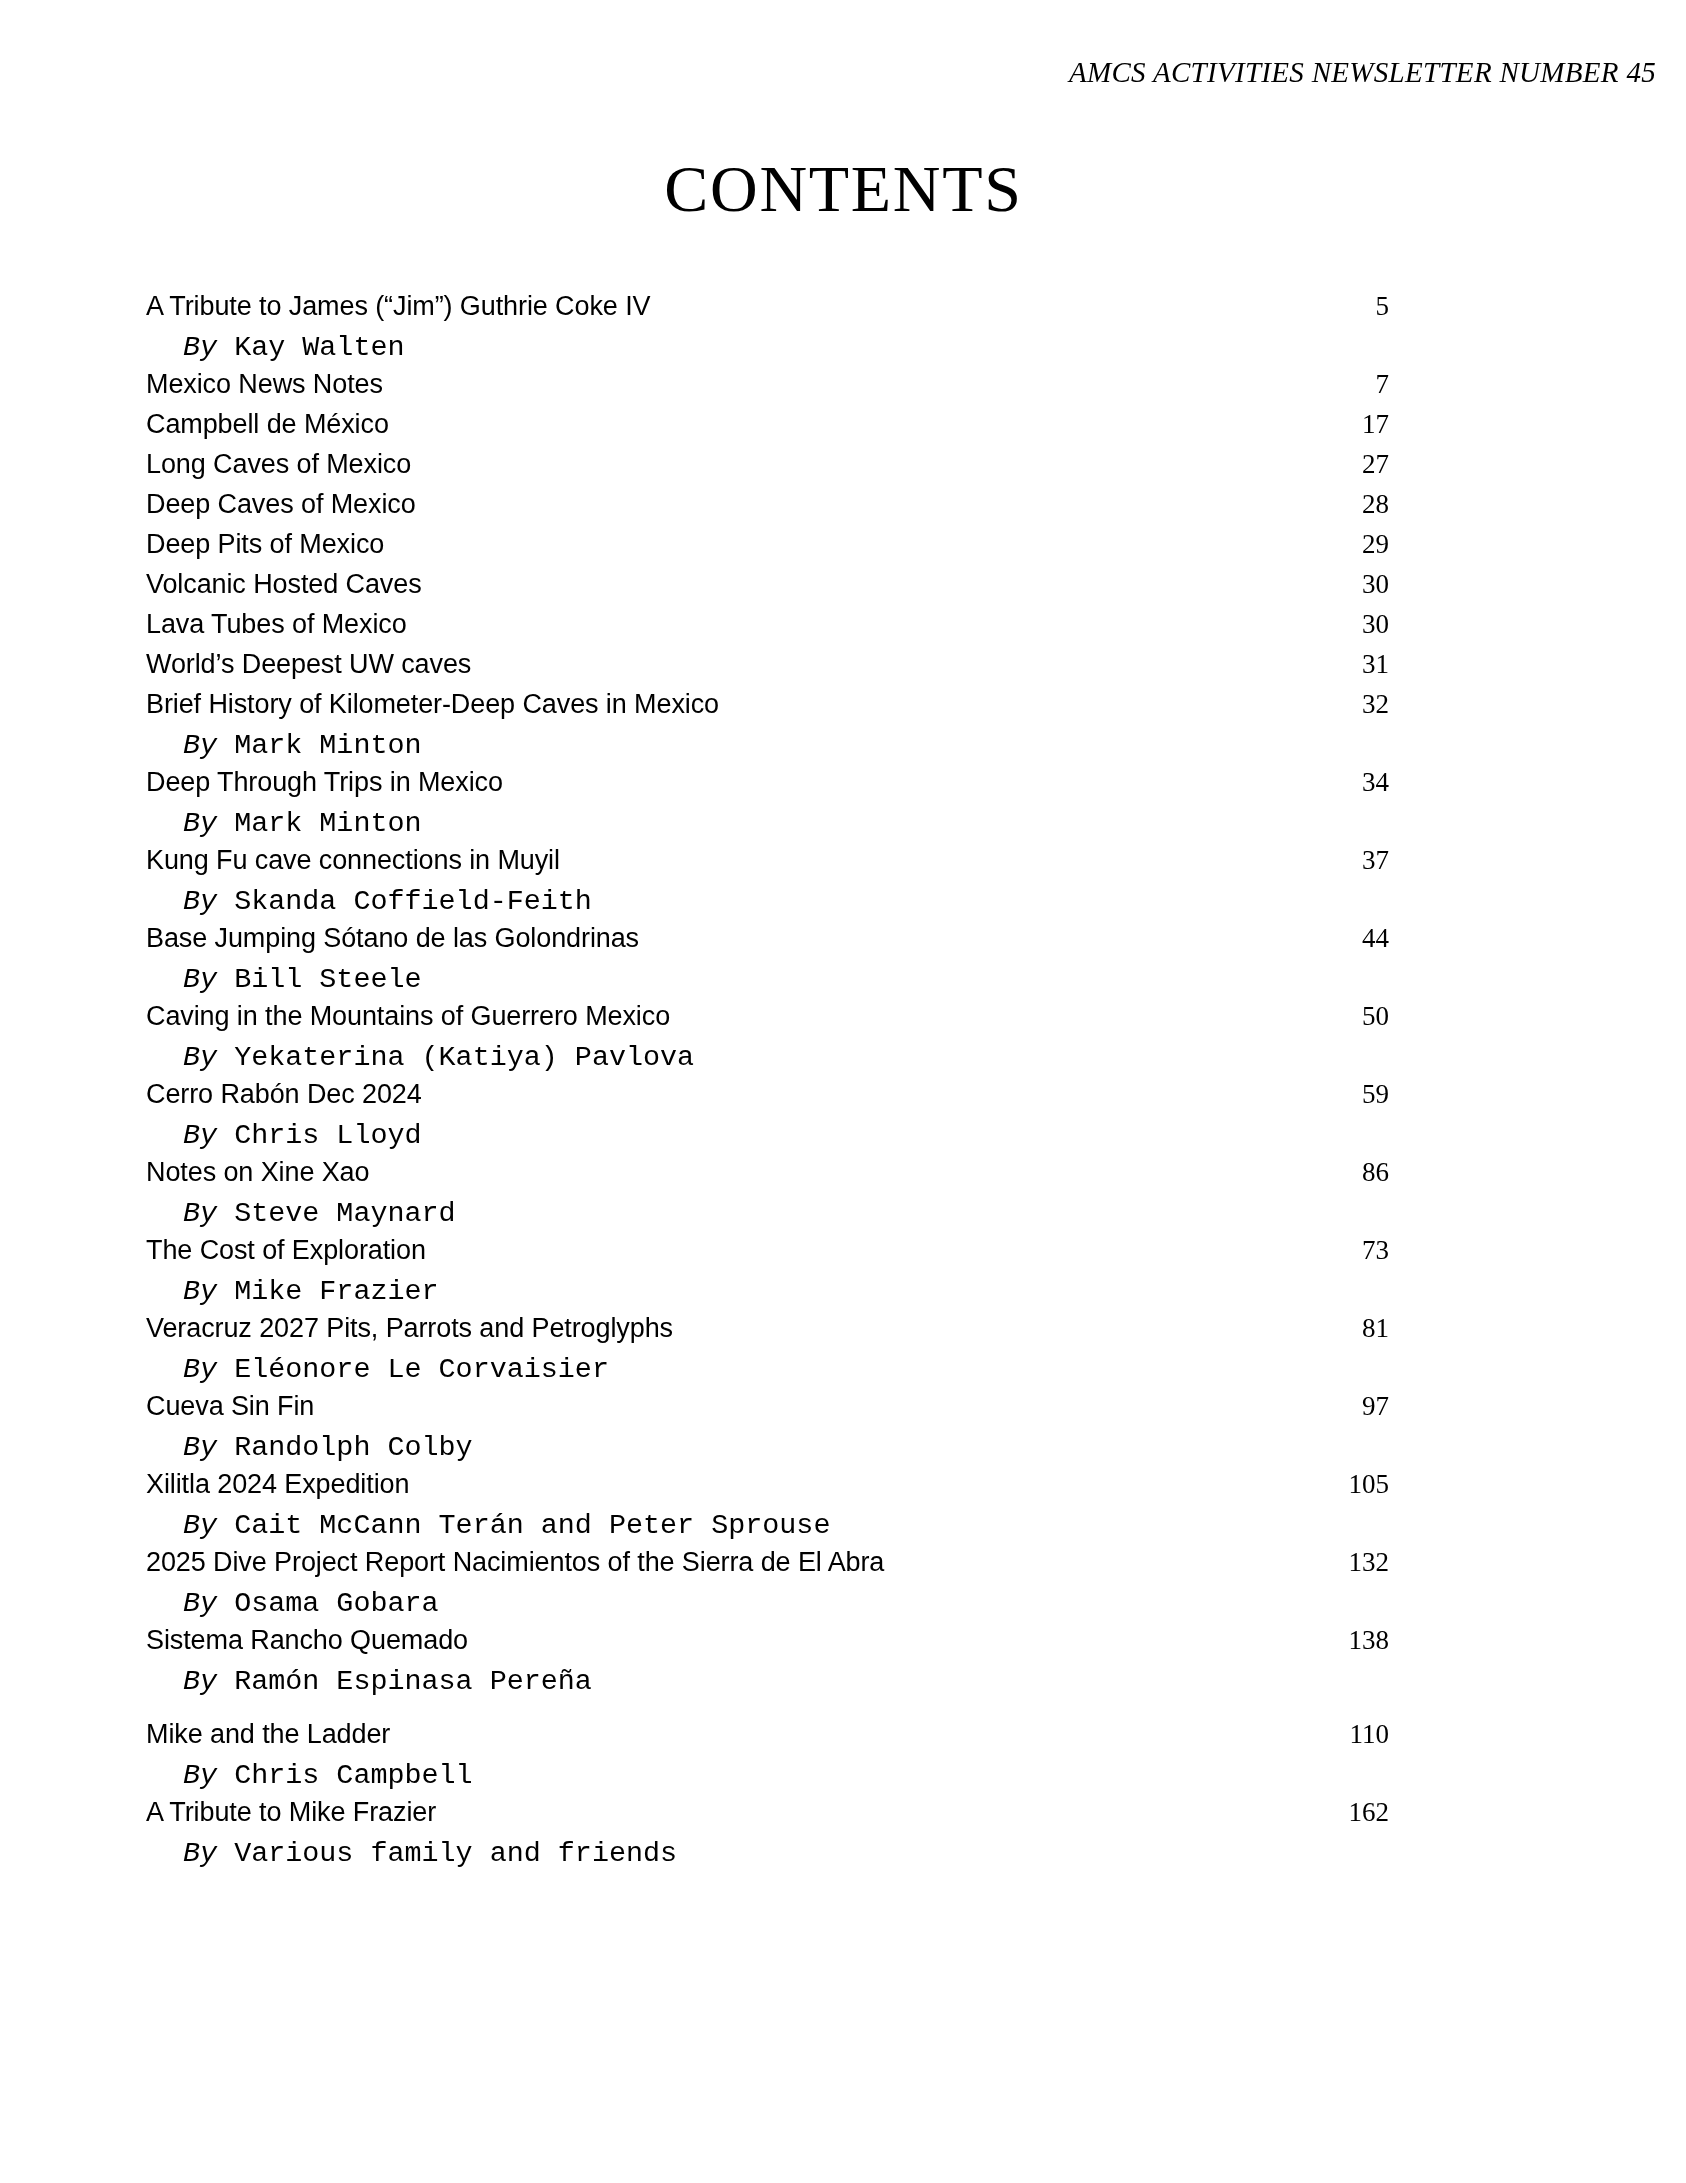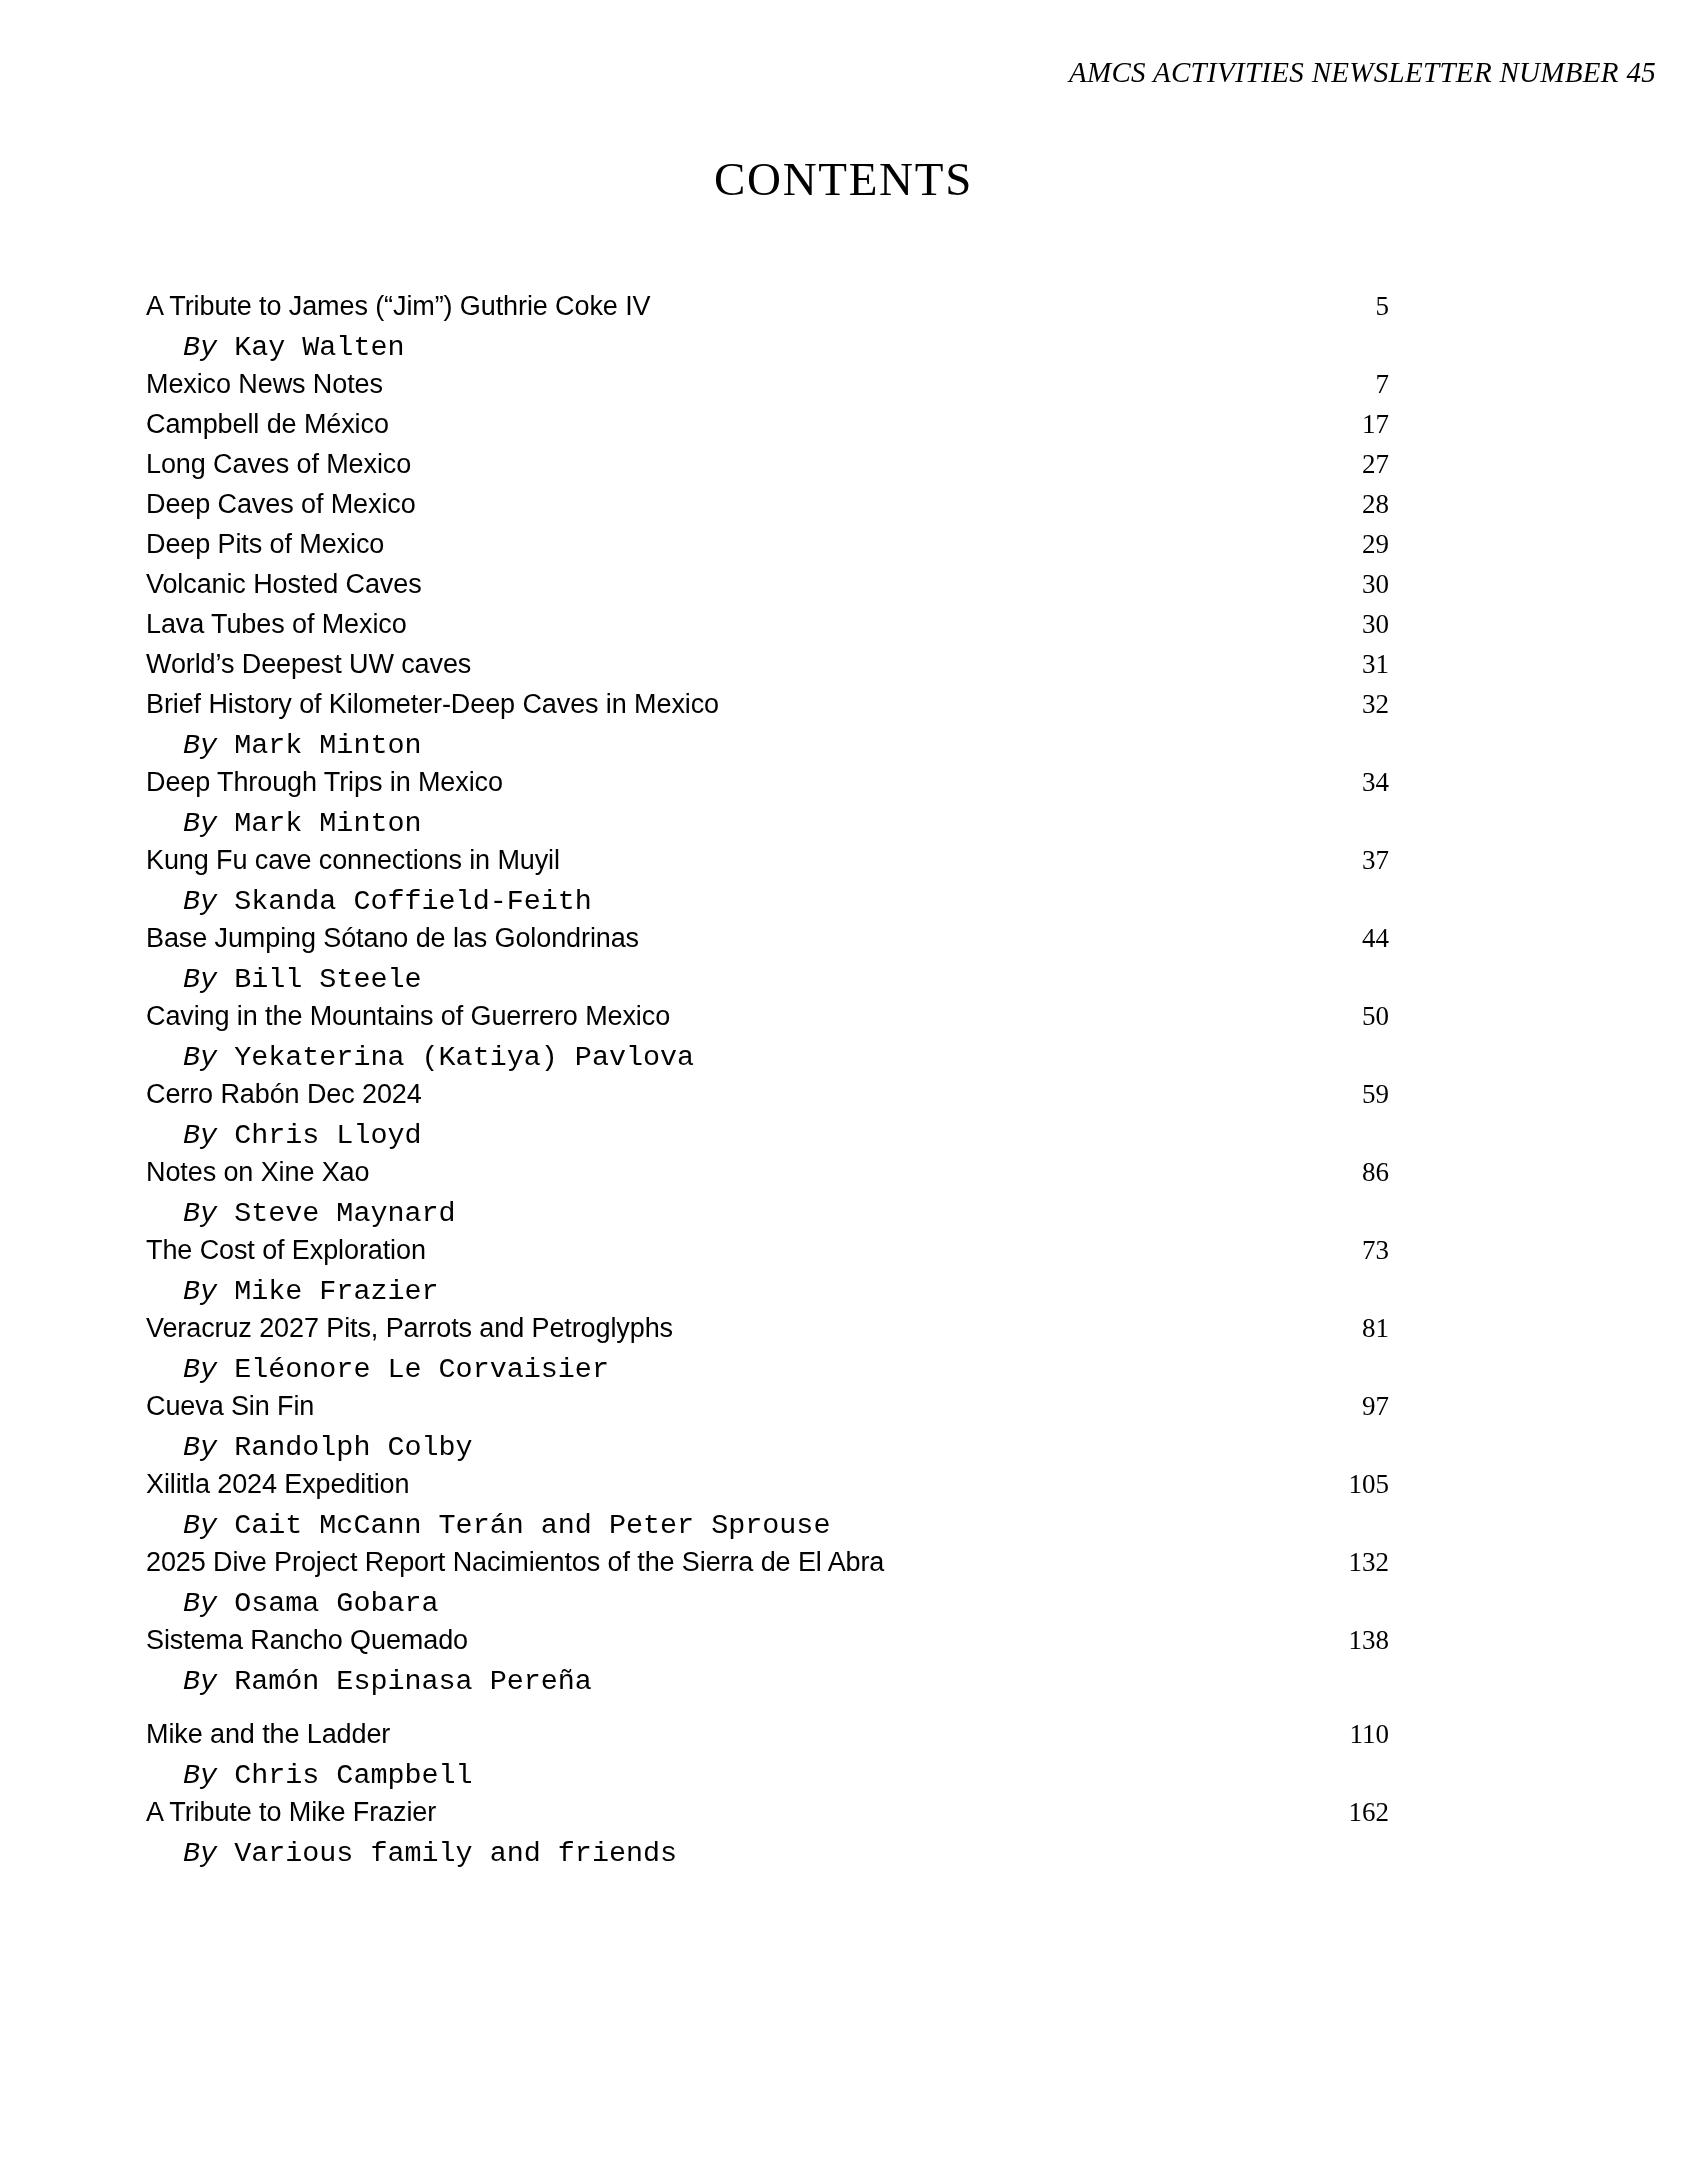"CONTENTS" .contents-heading { font-size: 47px -> 66px }
